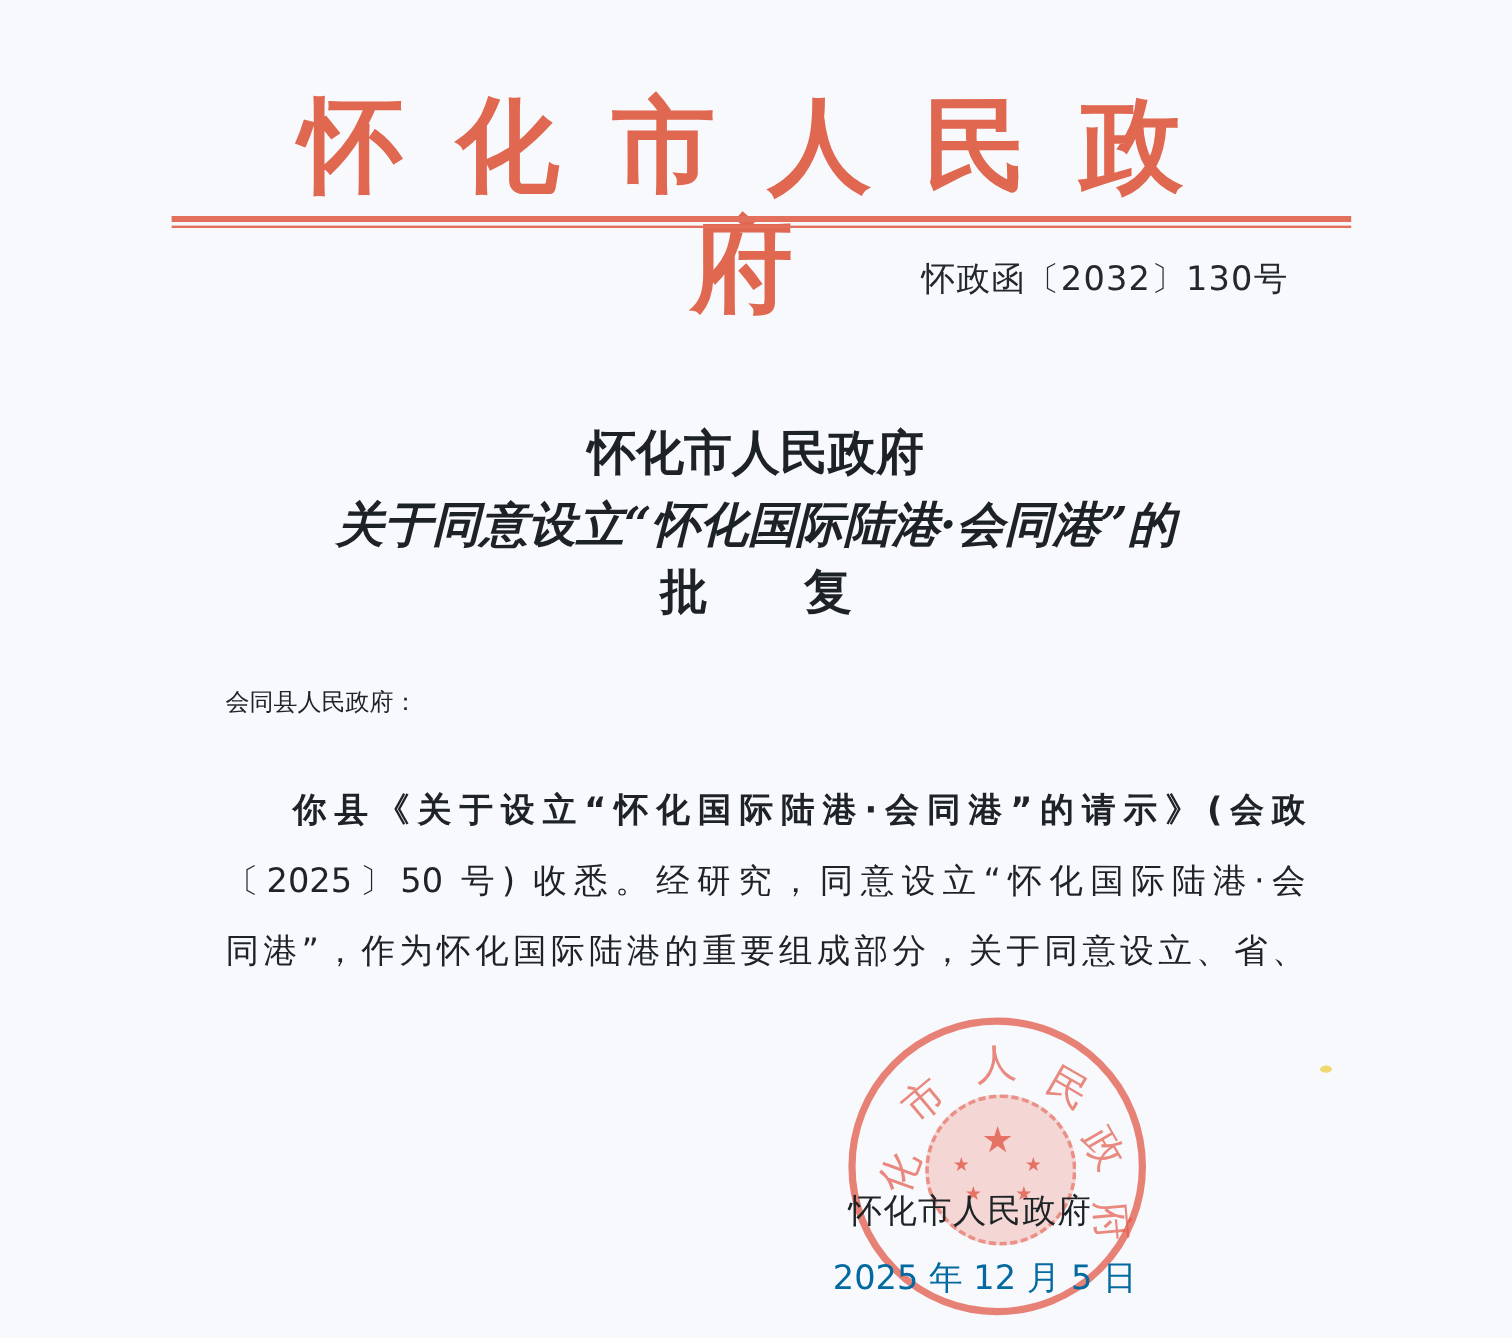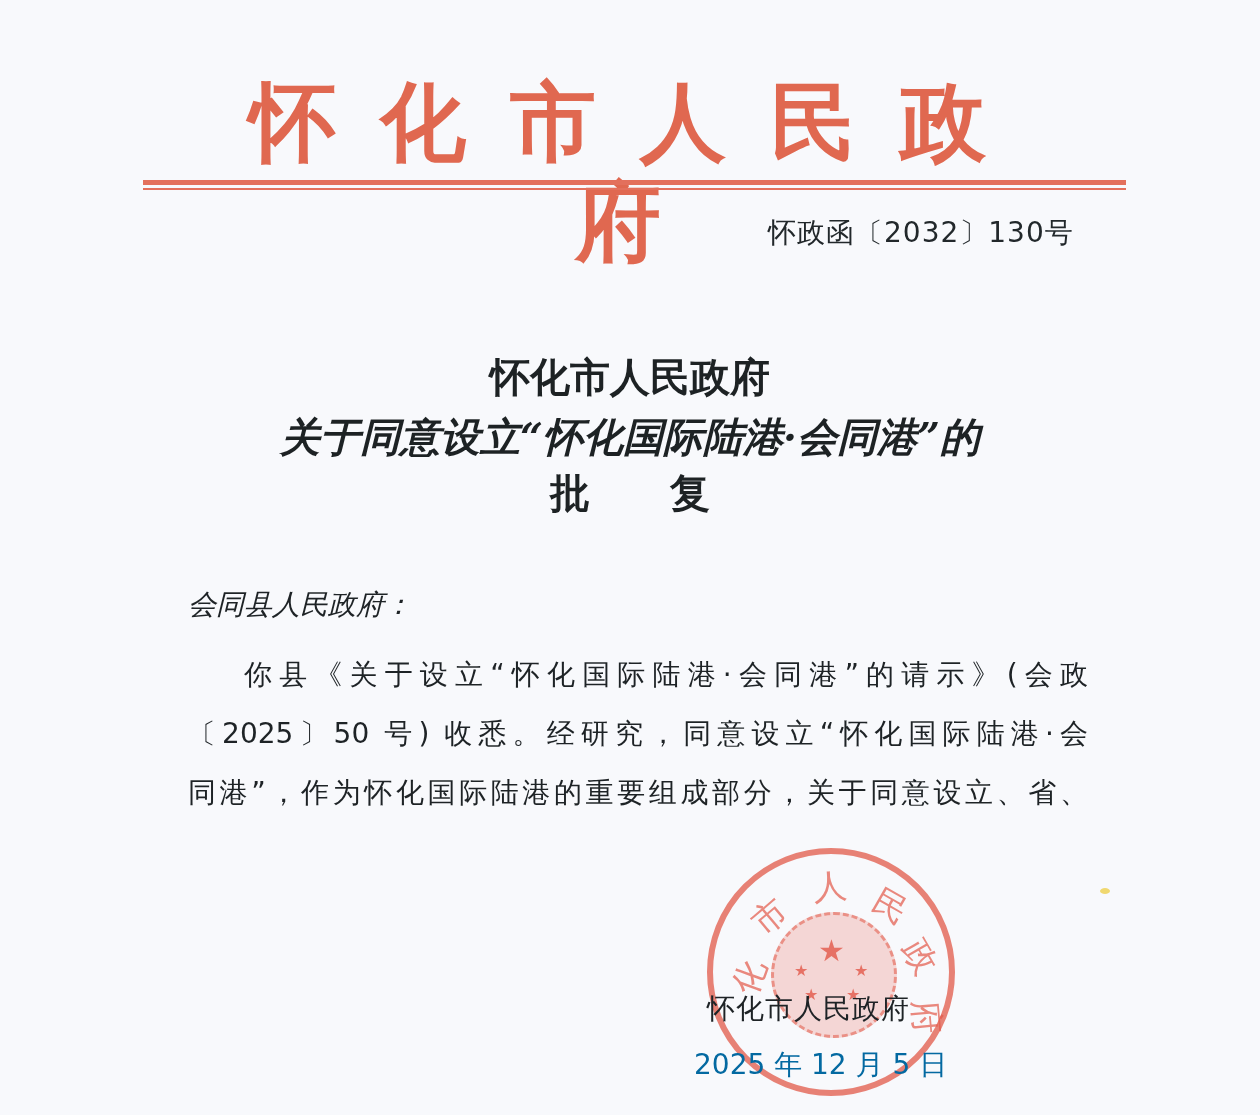"会同县人民政府：" .addressee { font-size: 28px -> 20px; font-style: italic -> none; top: 586px -> 572px }
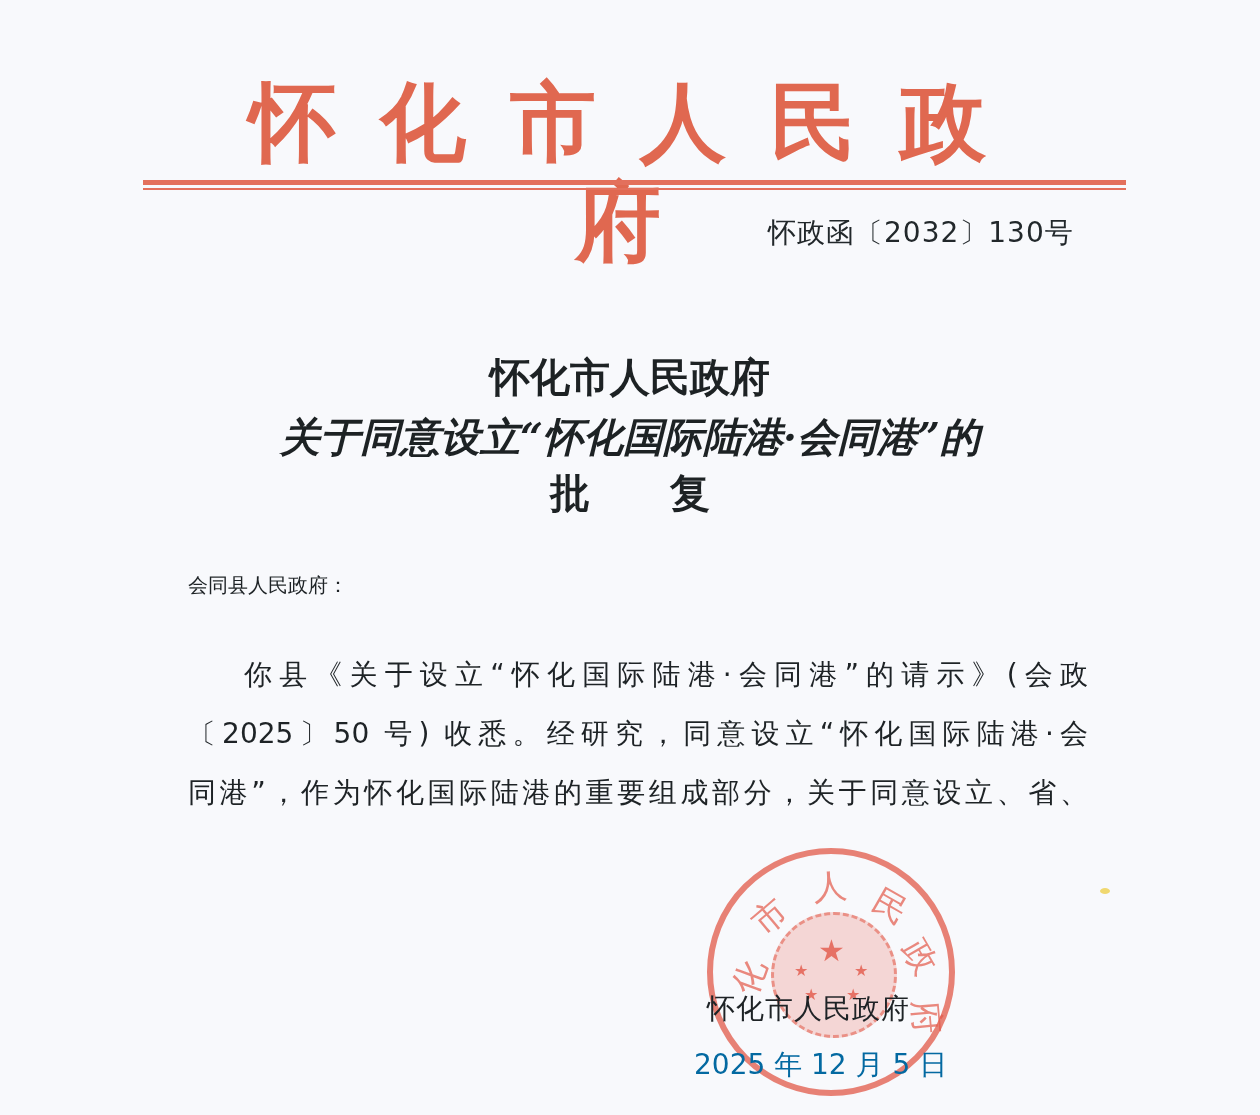"你县《关于设立“怀化国际陆港·会同港”的请示》(会政" .body-text .line.first { font-weight: none -> bold }
